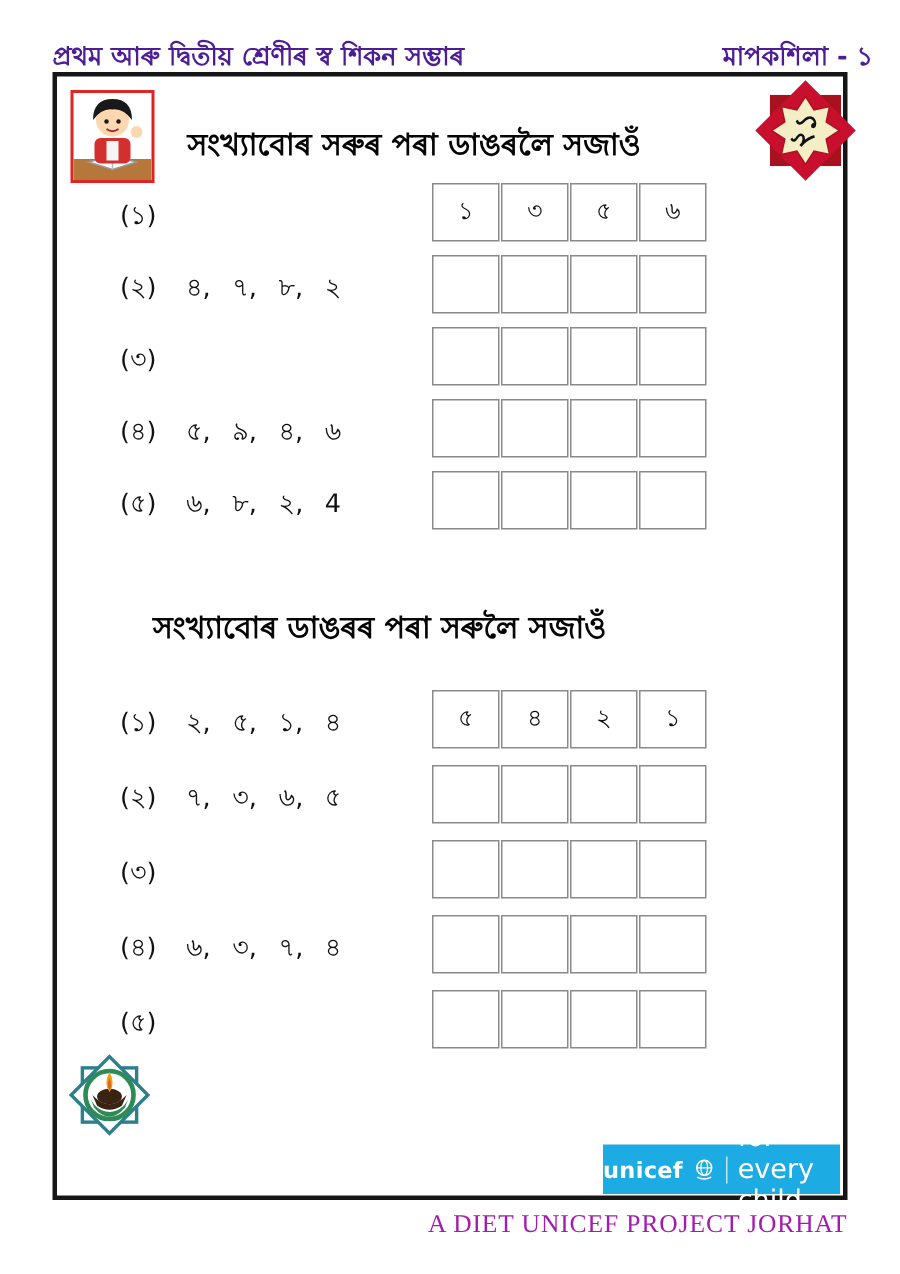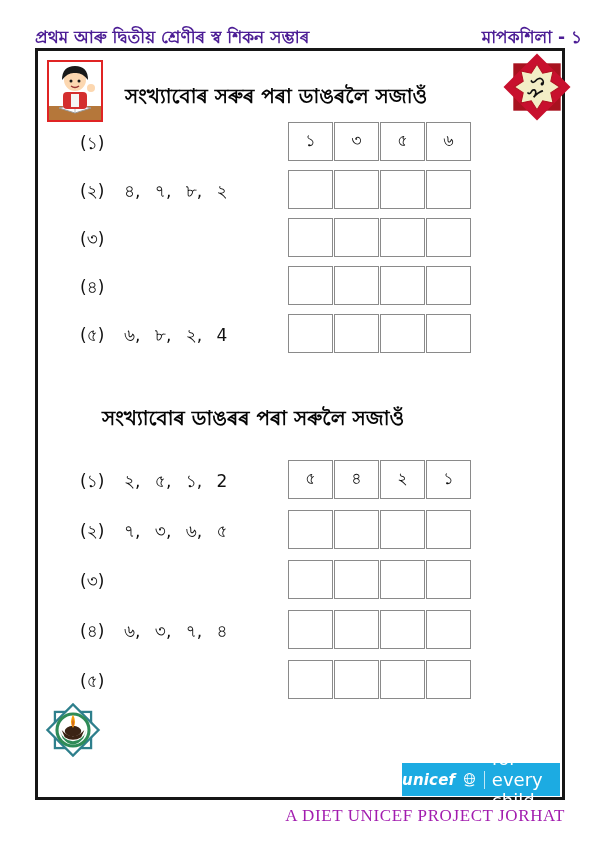"৫, ৯, ৪, ৬" span.pnums { html: none -> <span>৫, ৯, ৪, ৬</span> }
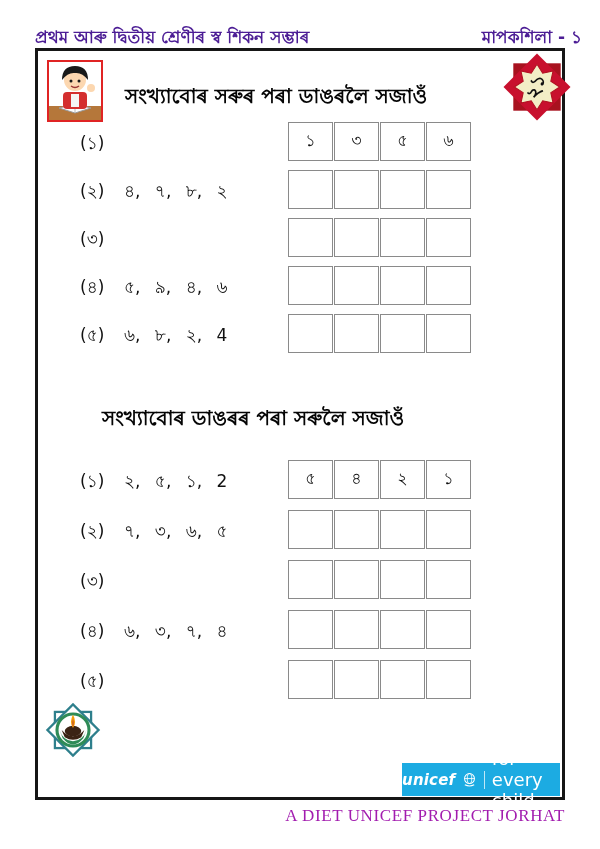"২, ৫, ১, 2" span.pnums { text: 2 -> ৪ }
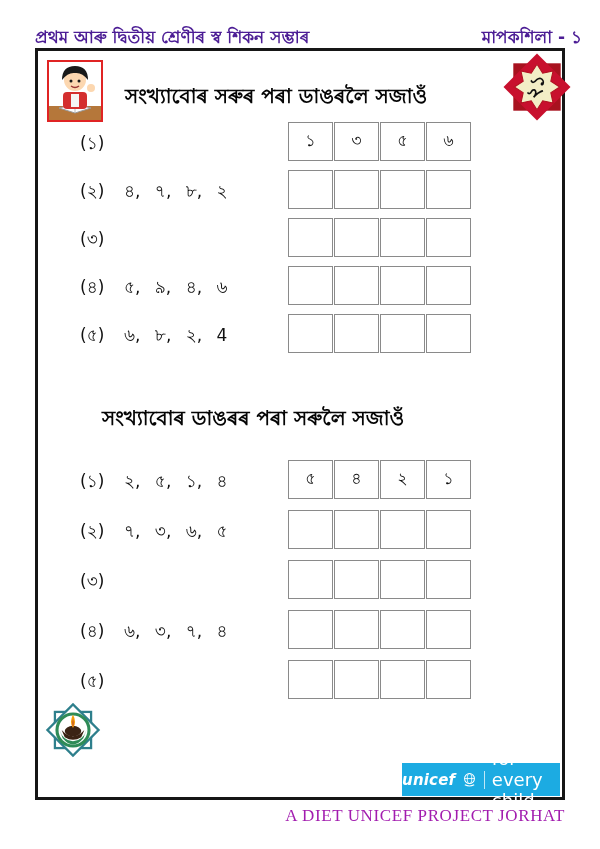"unicef" .unicef .brand { font-style: italic -> none }
